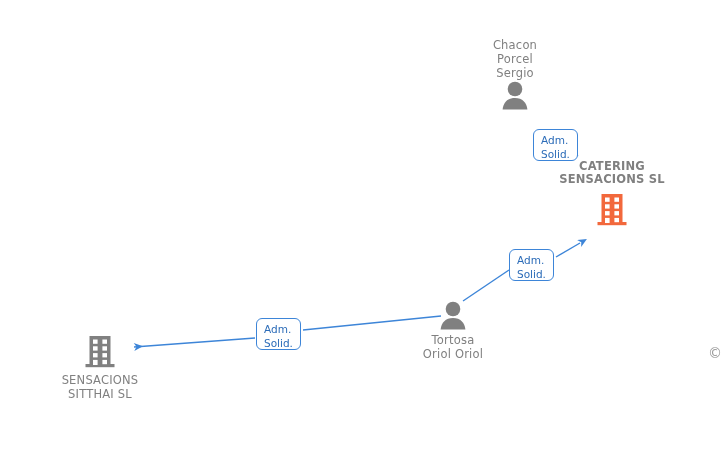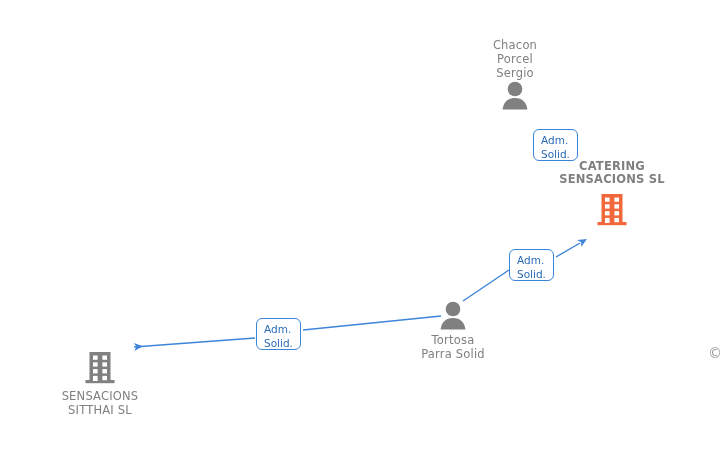"Tortosa" div.person-label { text: Parra Solid -> Oriol Oriol }
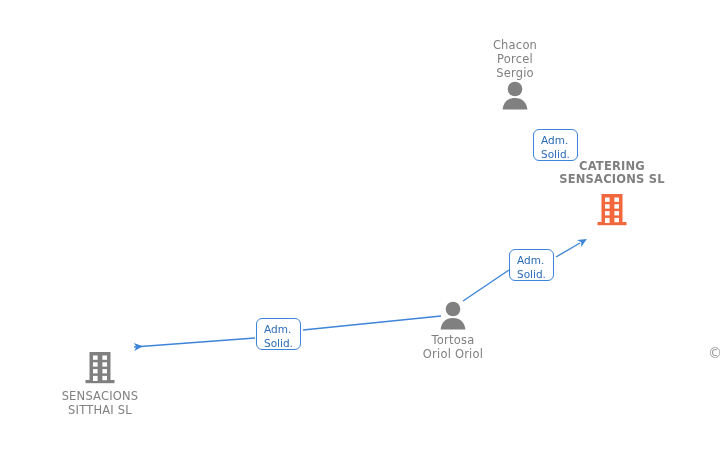"SENSACIONS" div.node { top: 344px -> 328px }
